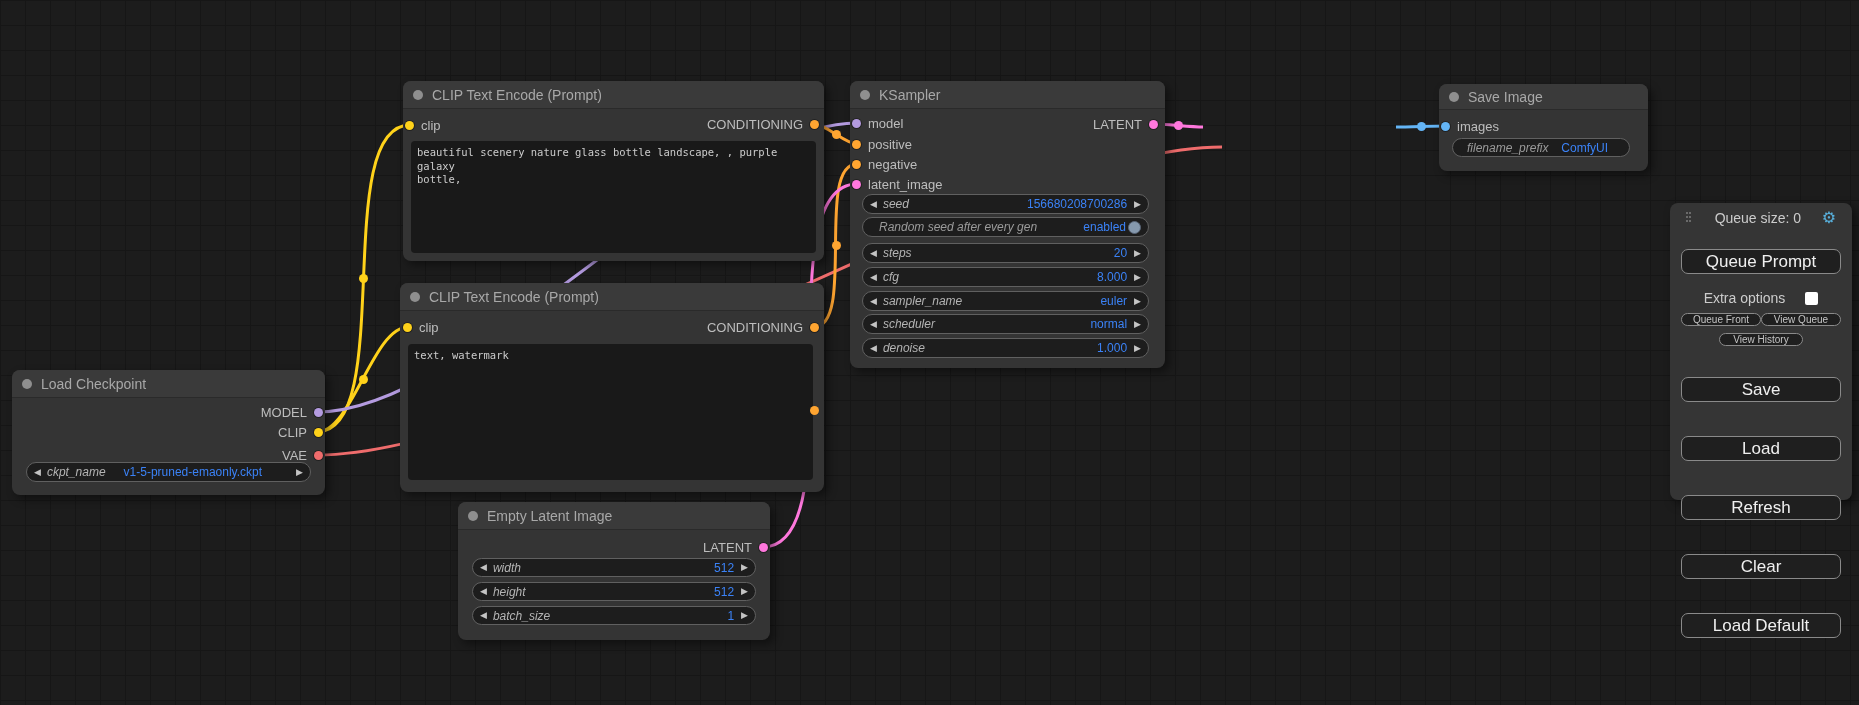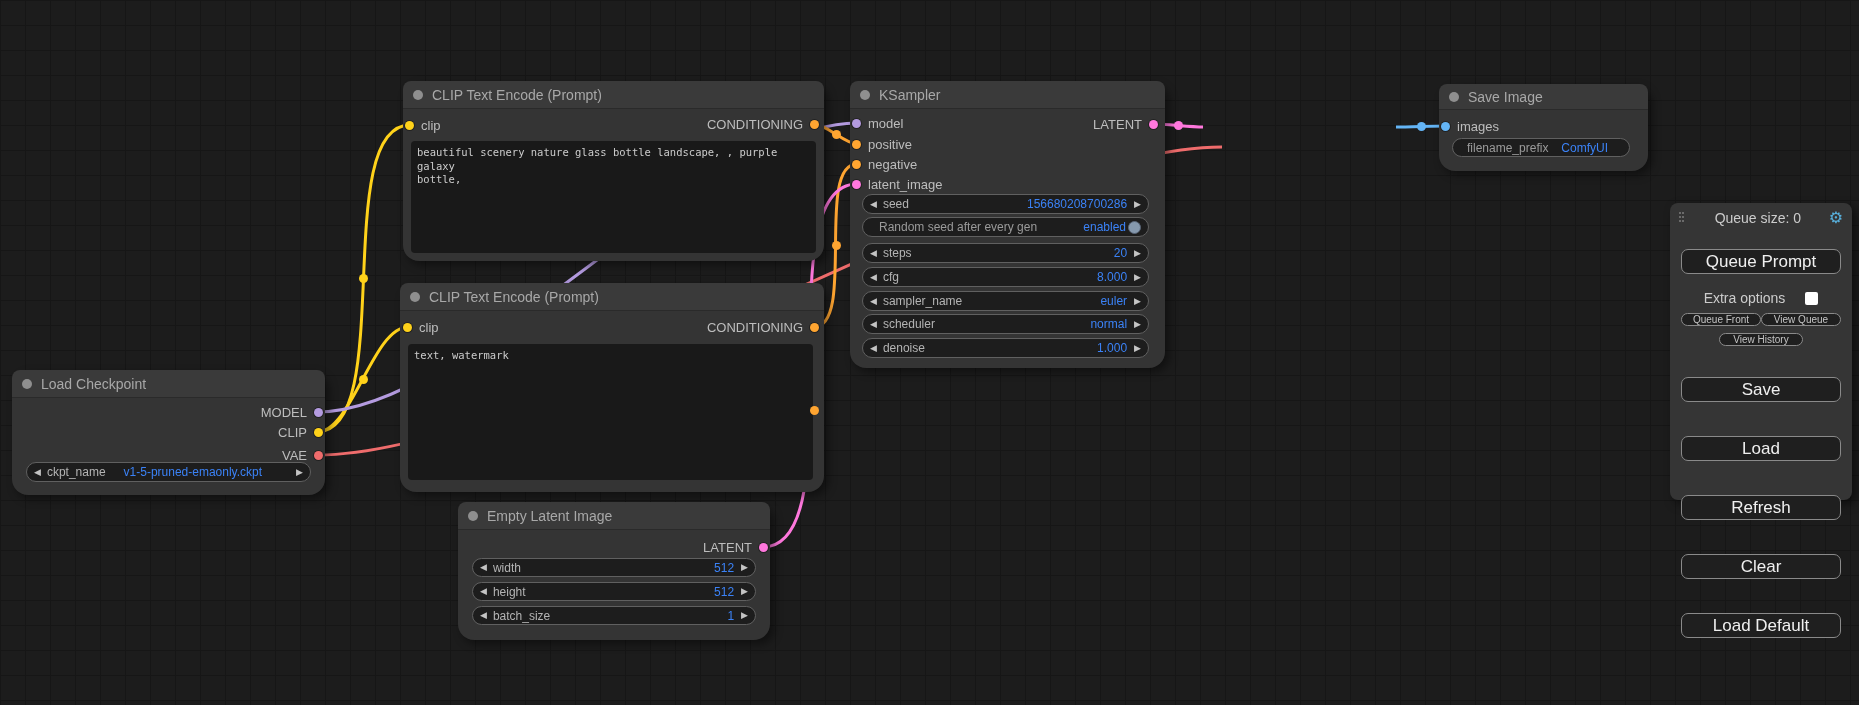"CLIP Text Encode (Prompt)" .node { border-radius: 16px -> 8px }
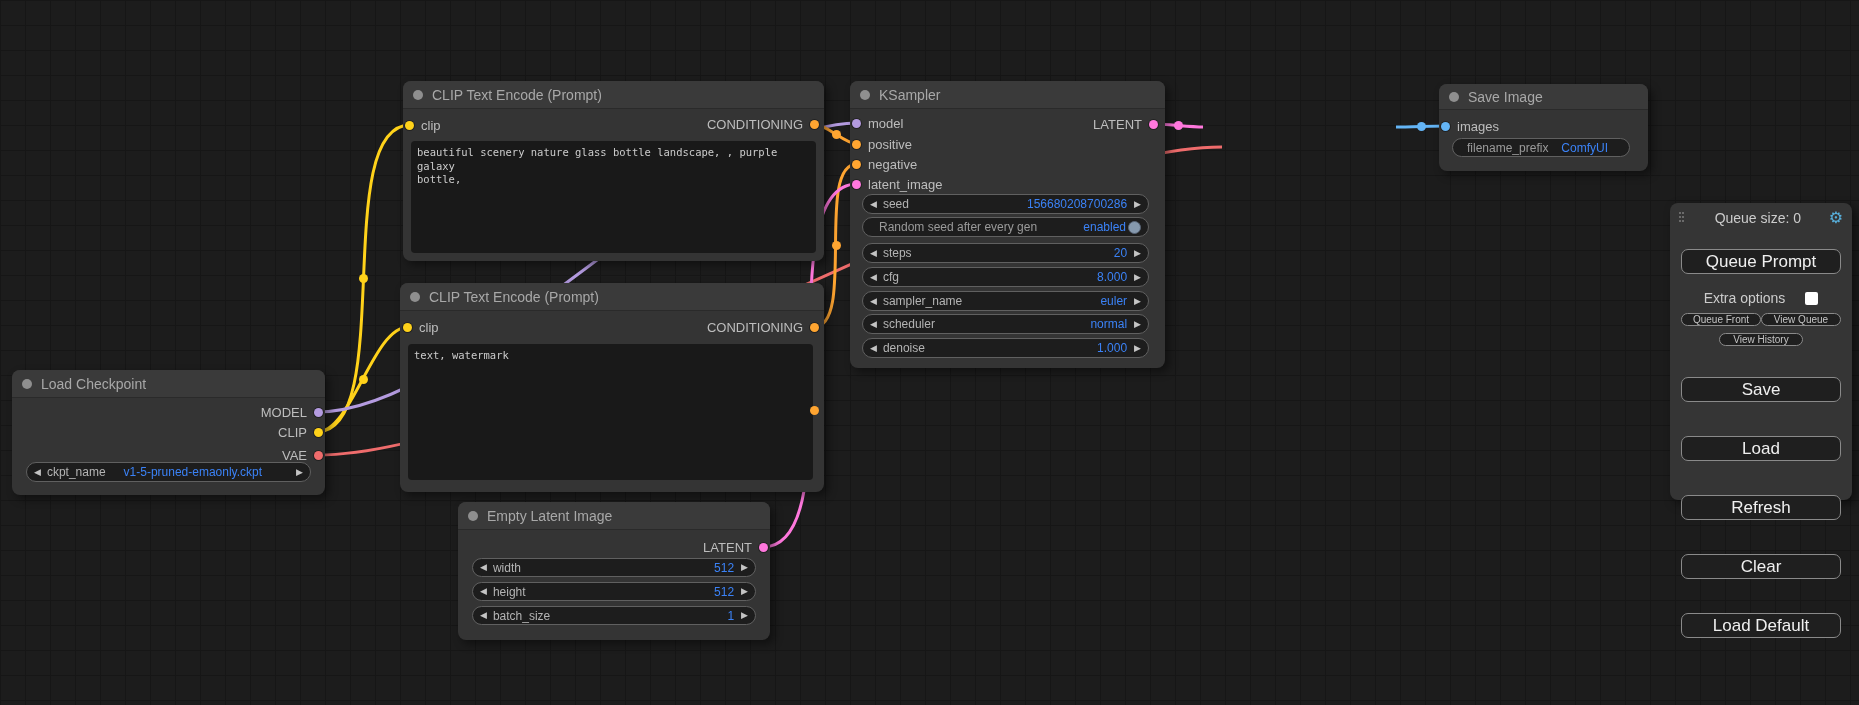"filename_prefix" .widget .w-label { font-style: none -> italic }
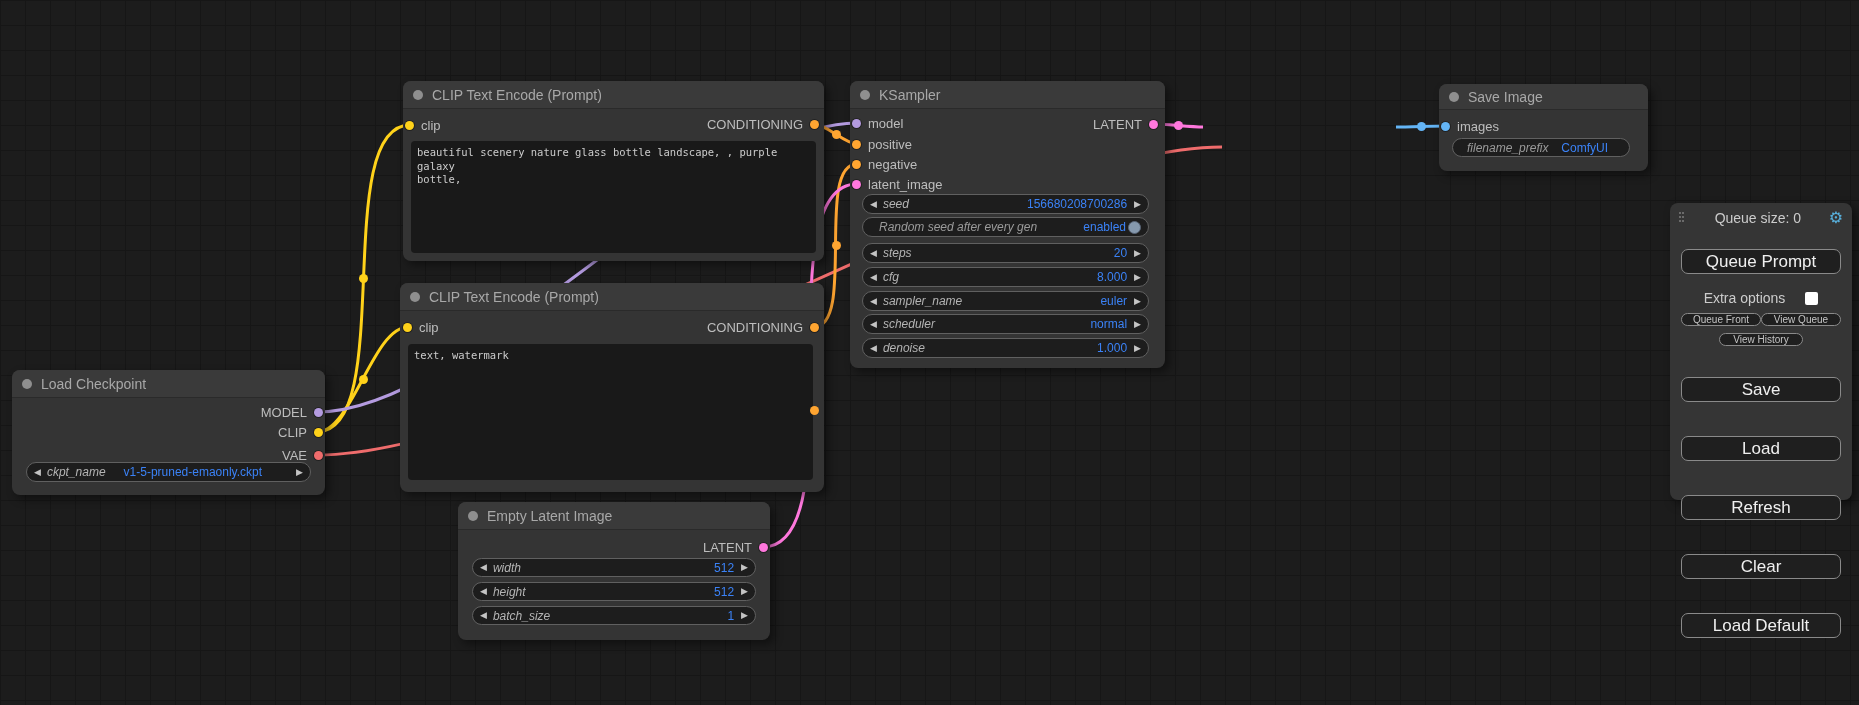"Queue size: 0" .qp-header { padding: 0 9px -> 0 16px }
